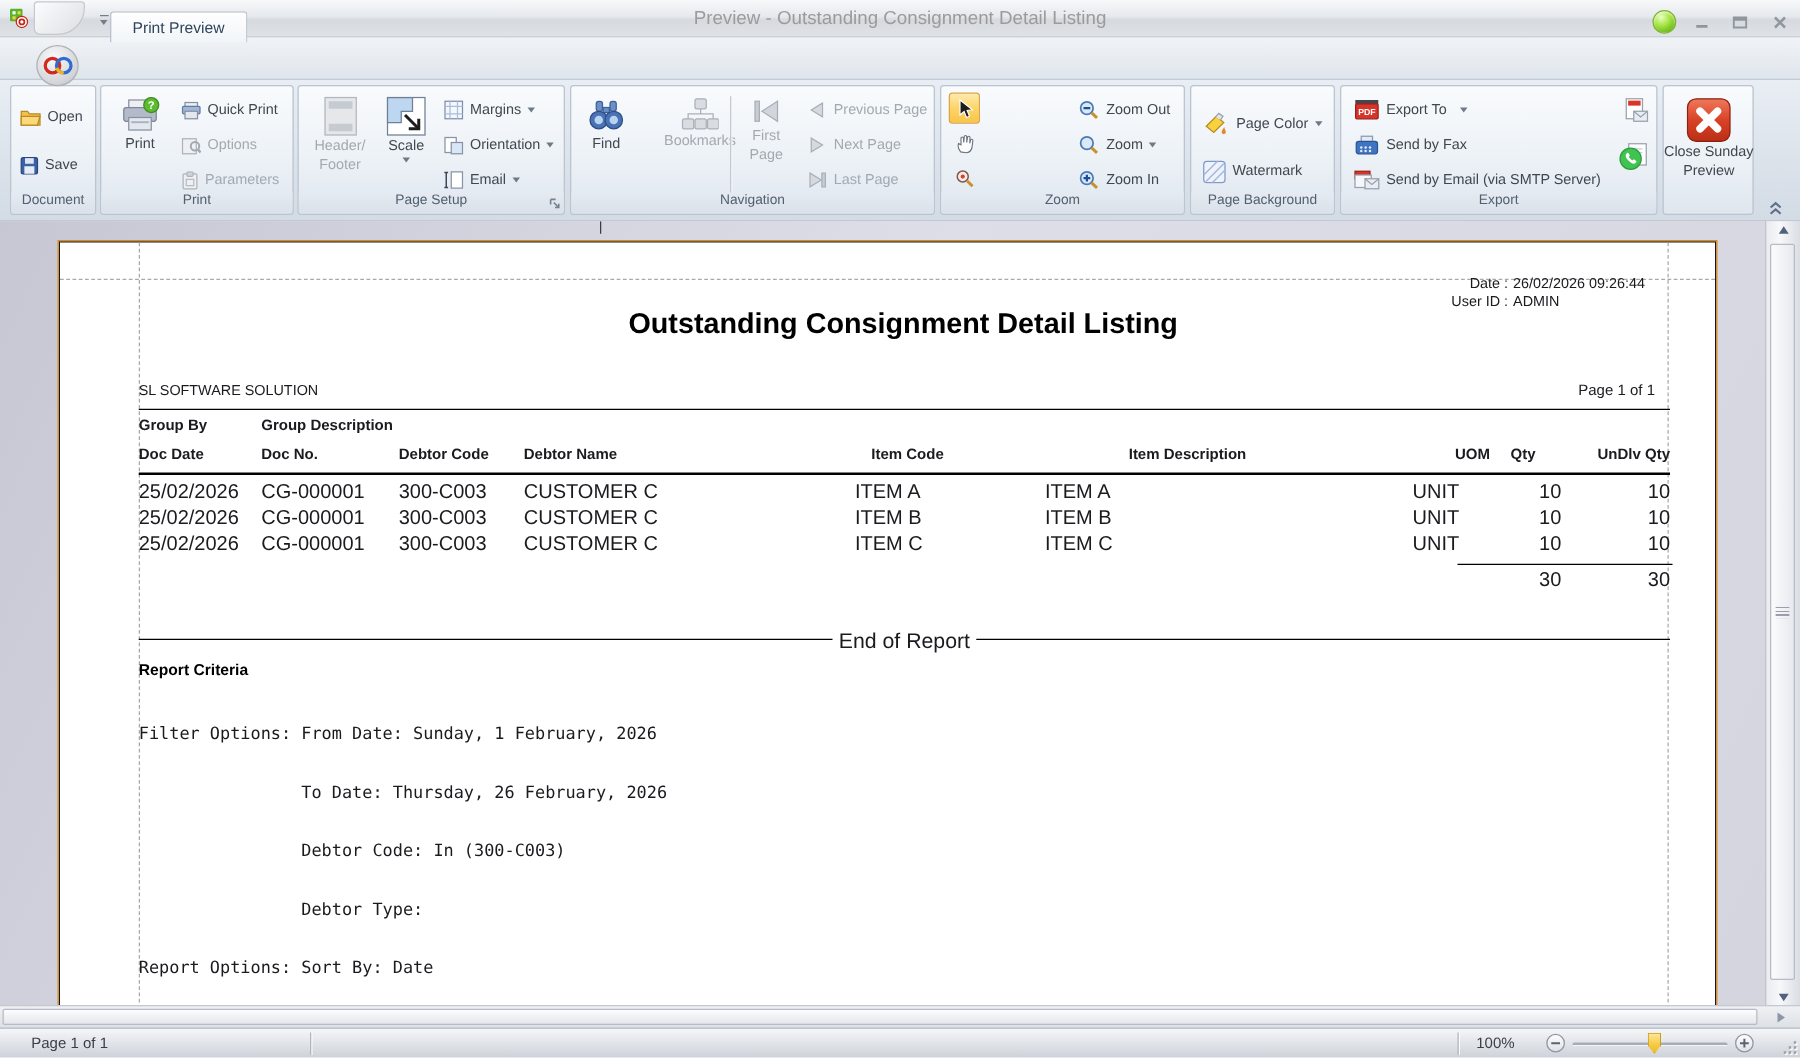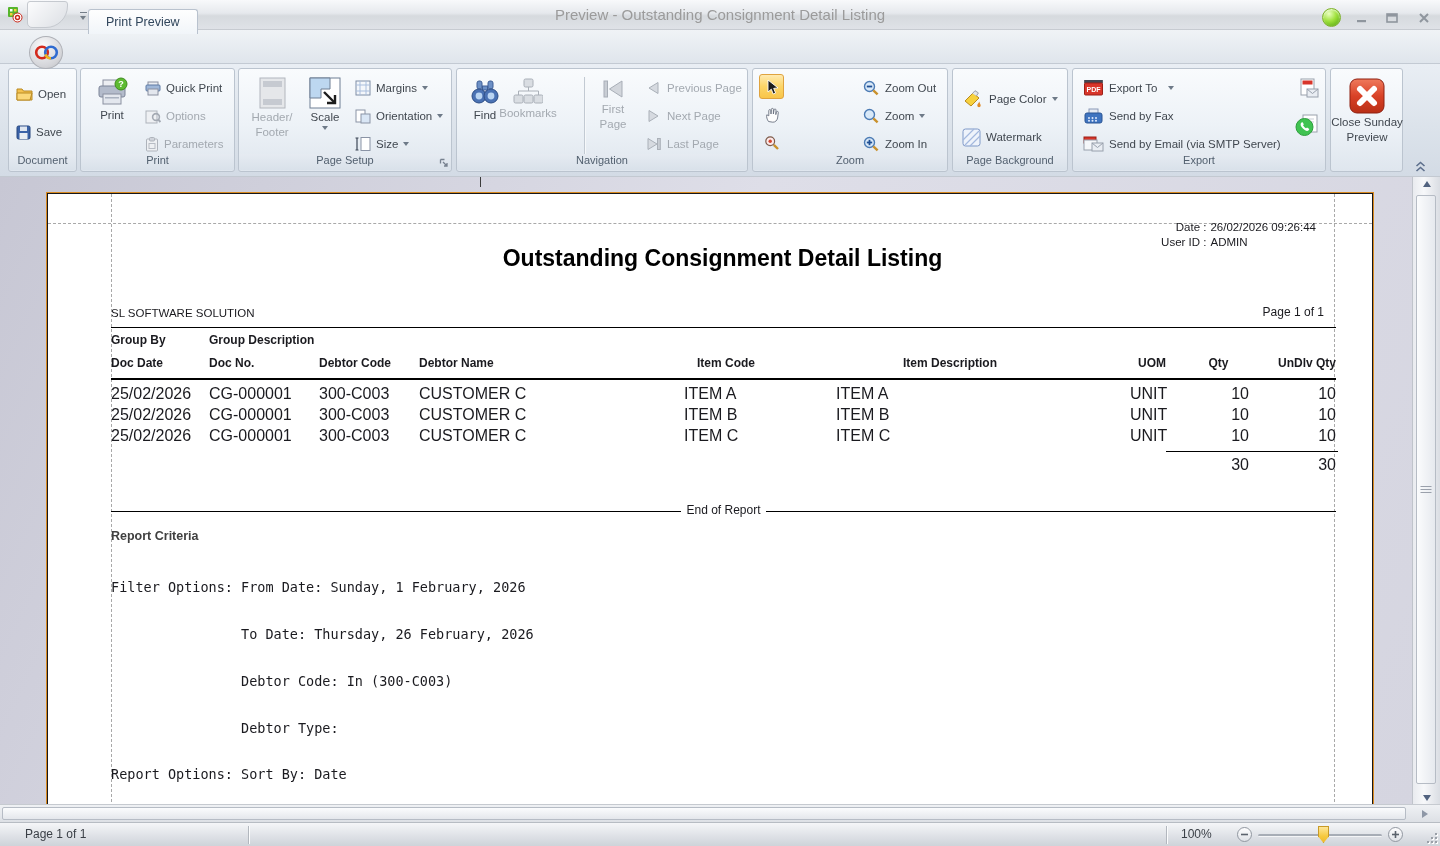"Bookmarks" div.bigbtn { left: 36px -> 68px }
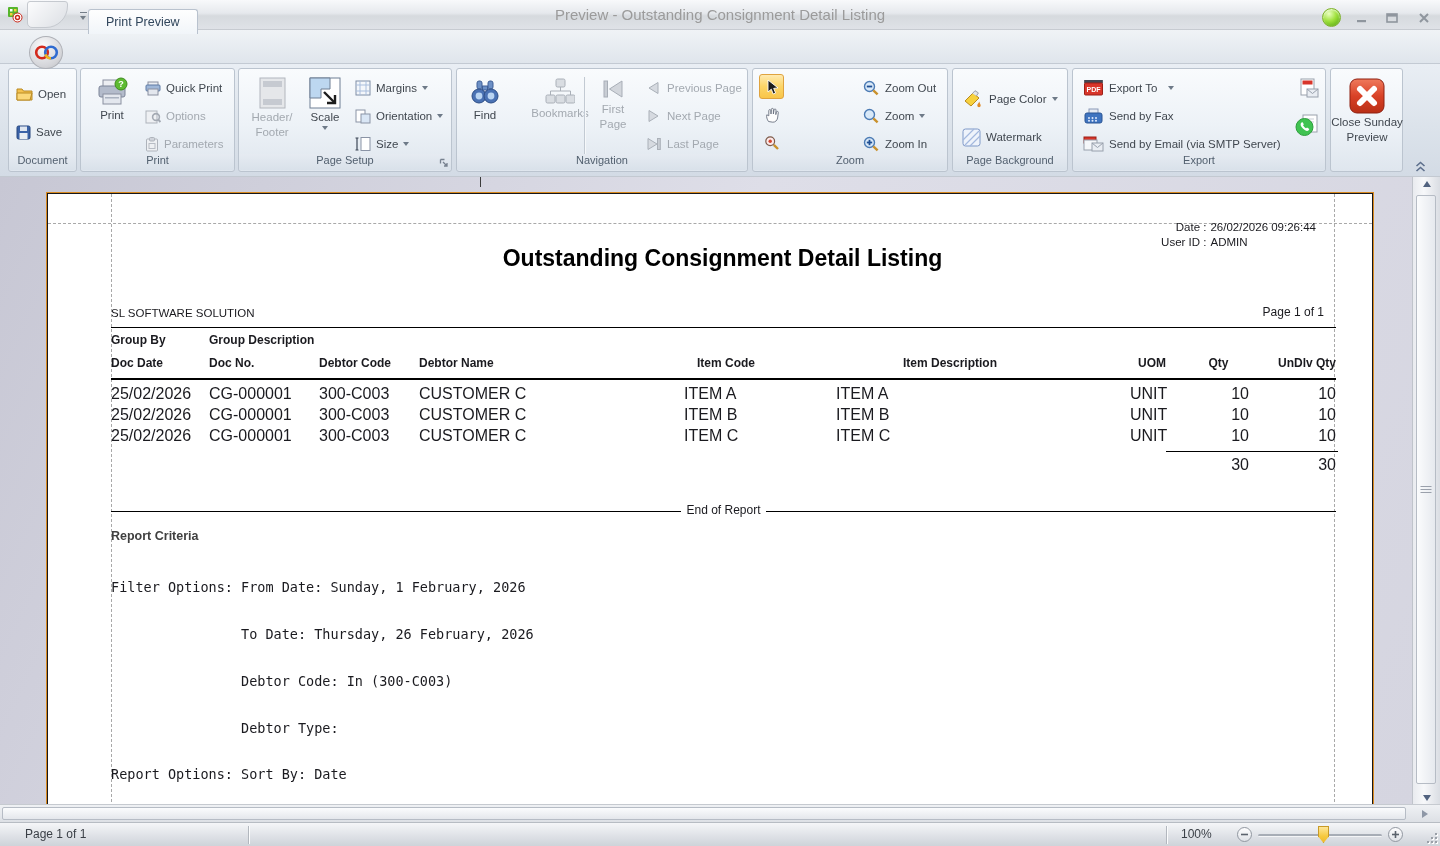"Size" span { text: Size -> Email }
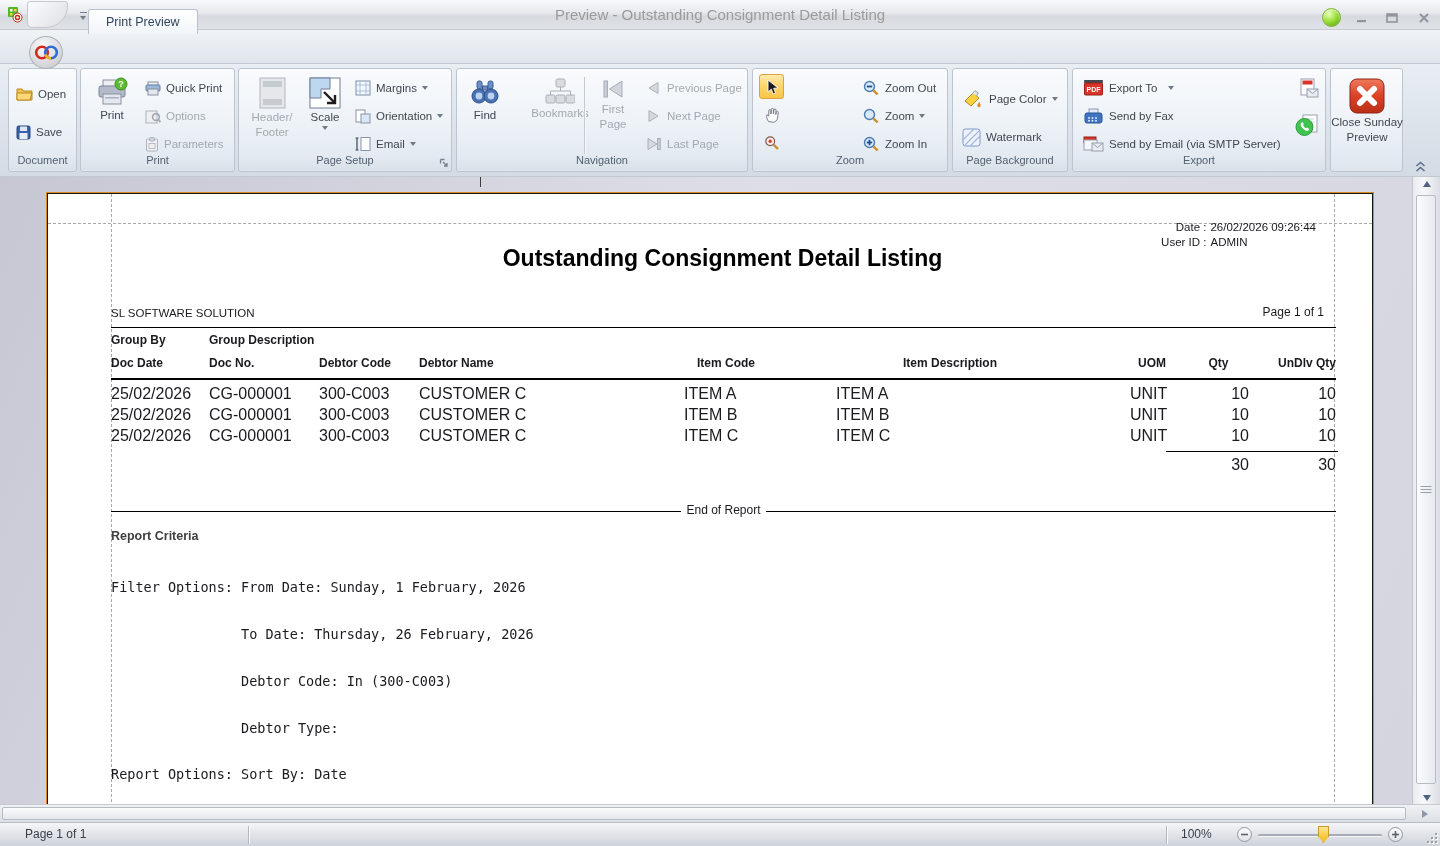"UOM" span.hcell { text-align: center -> none }
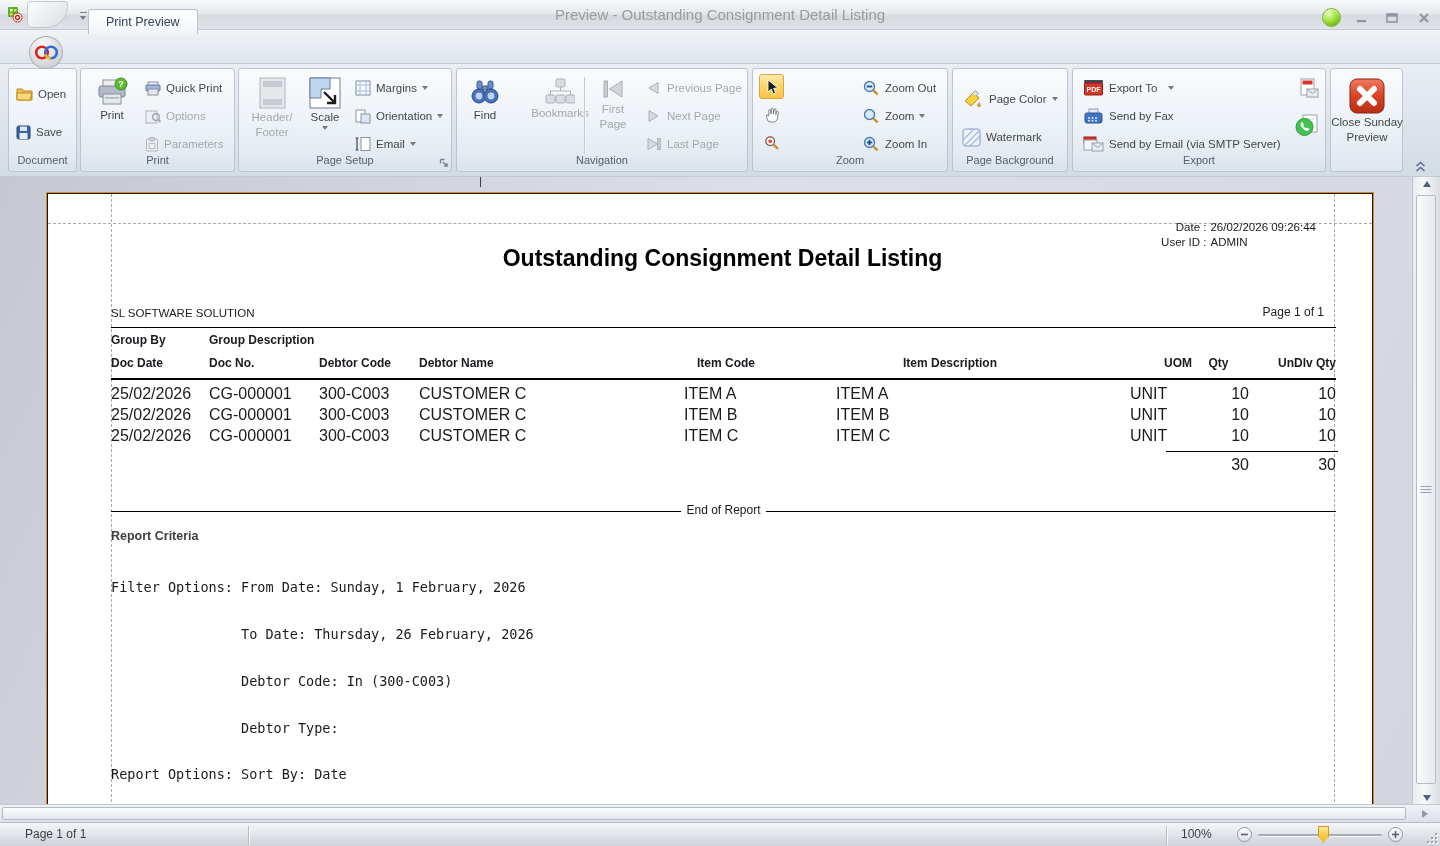"End of Report" span { font-size: 12px -> 17px }
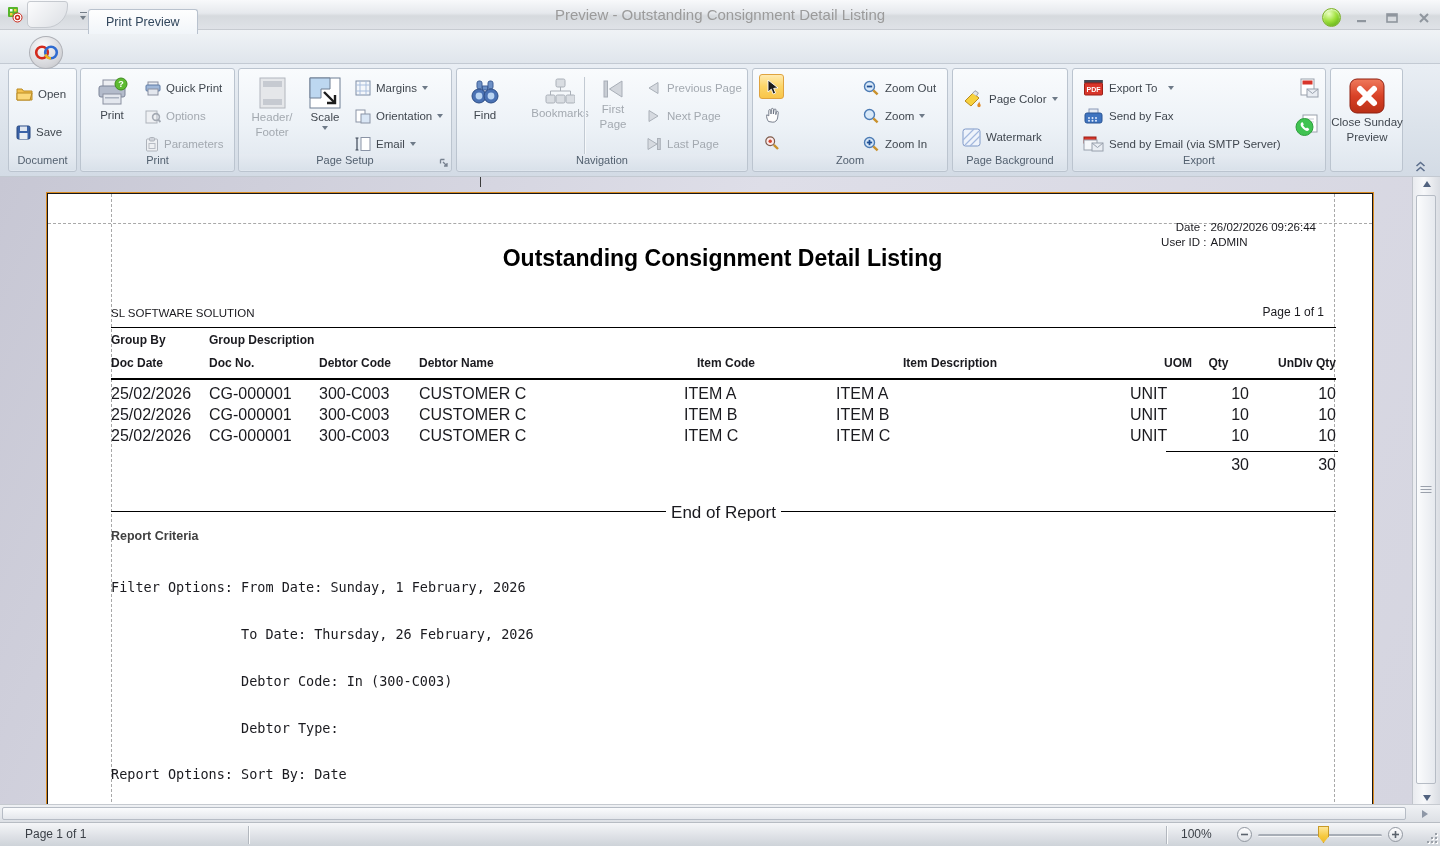"Report Criteria" div.abs { color: #404040 -> #000000 }
